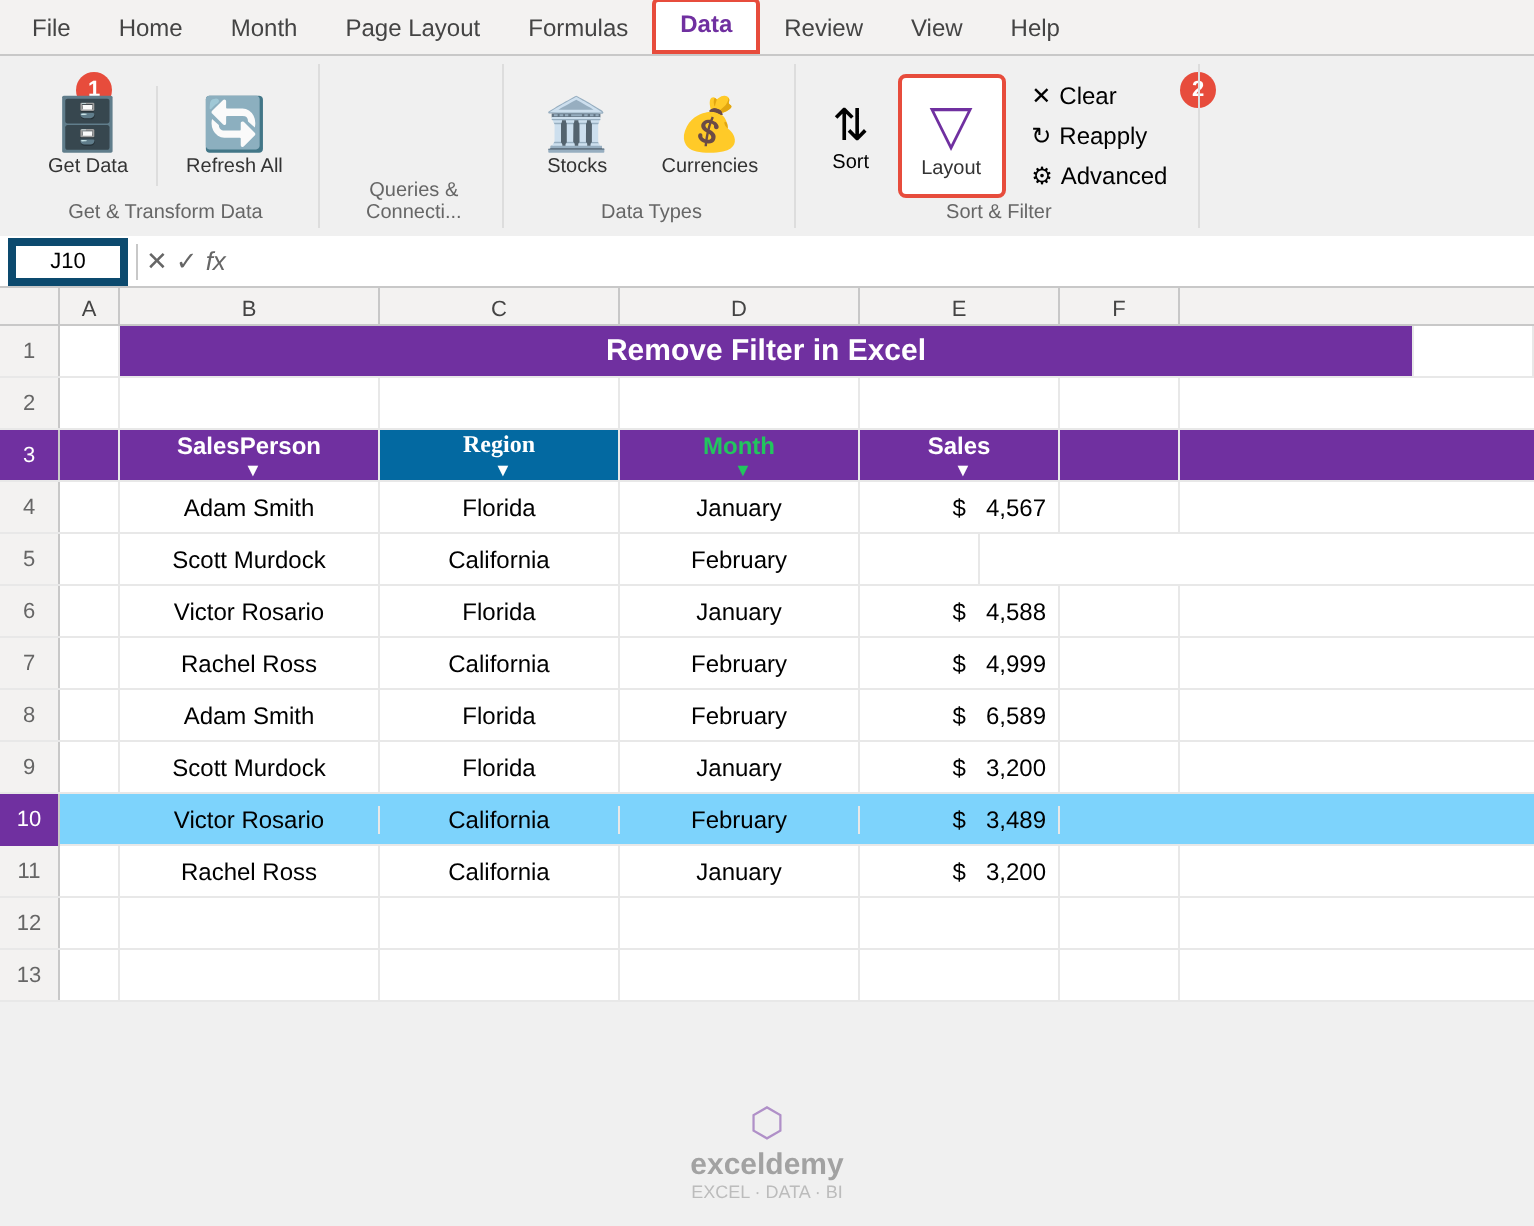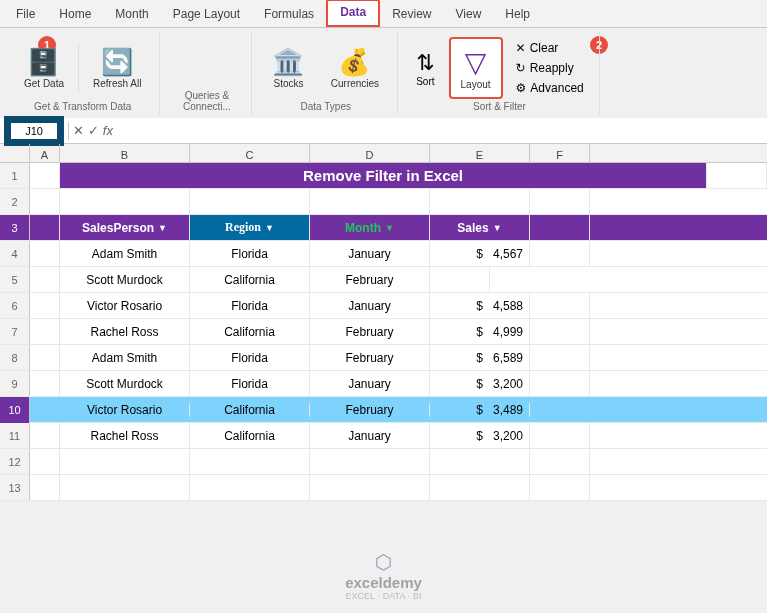"J10" .cell-ref { border: 7px solid #0c4a6e -> 4px solid #0c4a6e }
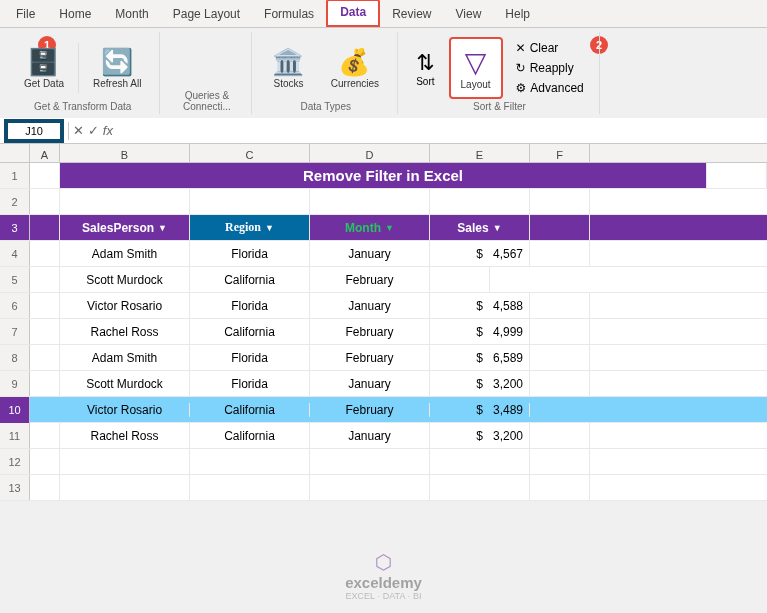"SalesPerson" .cell.center { flex-direction: none -> column }
